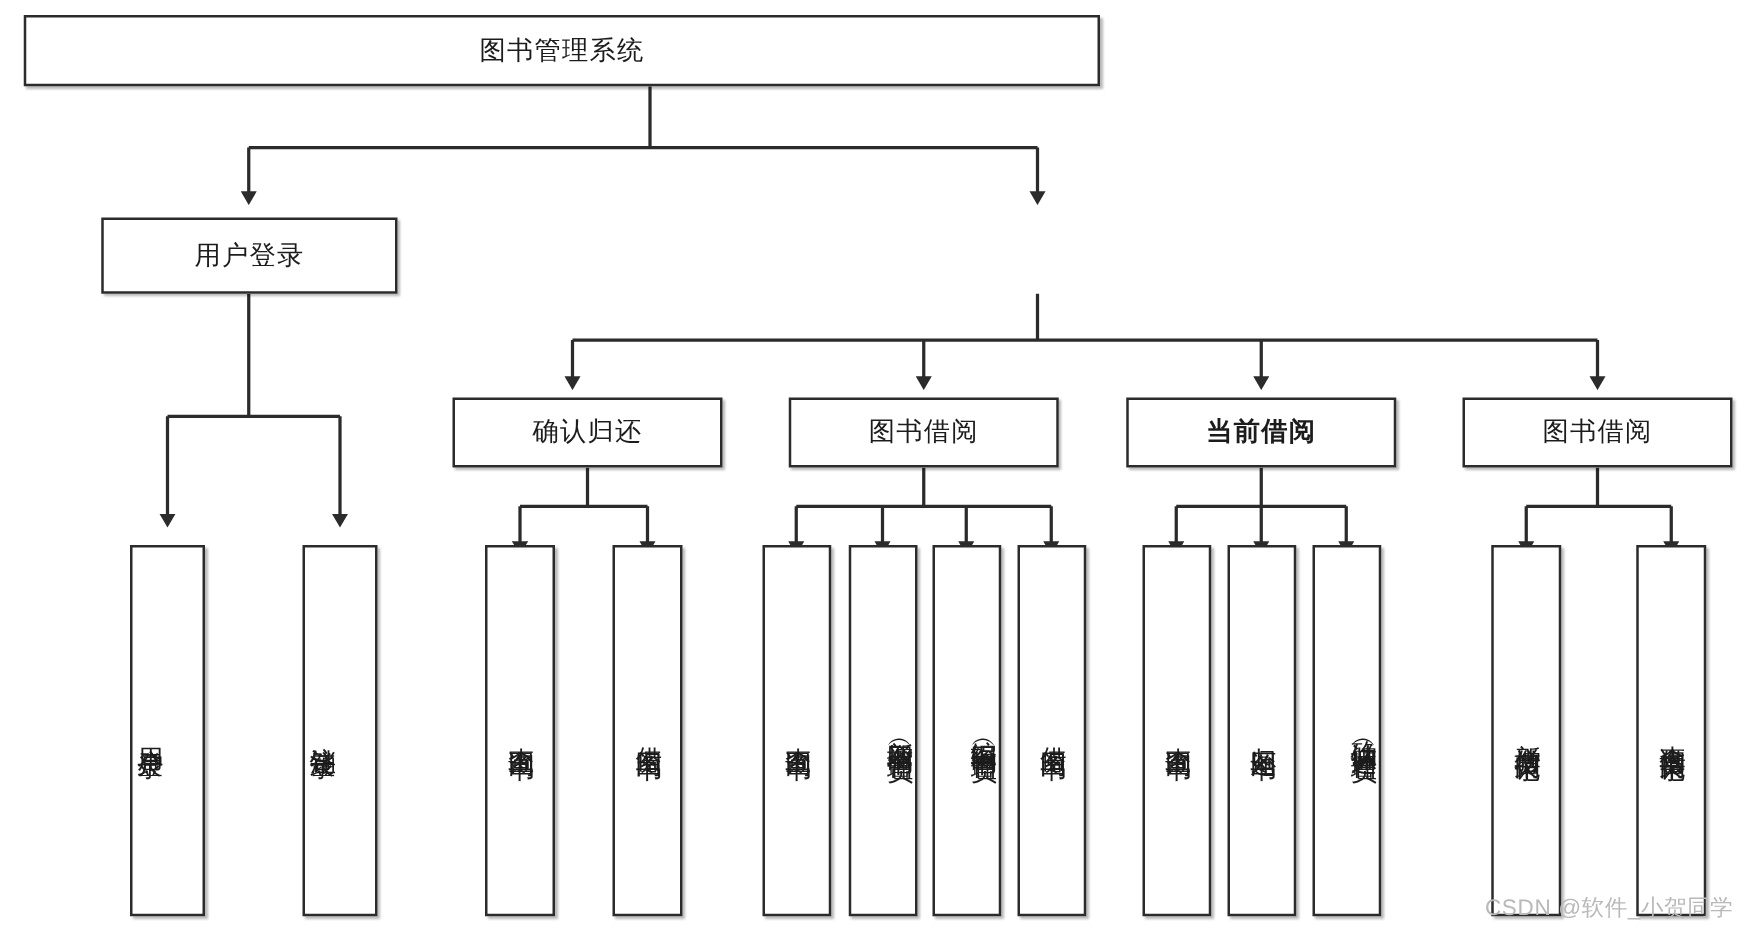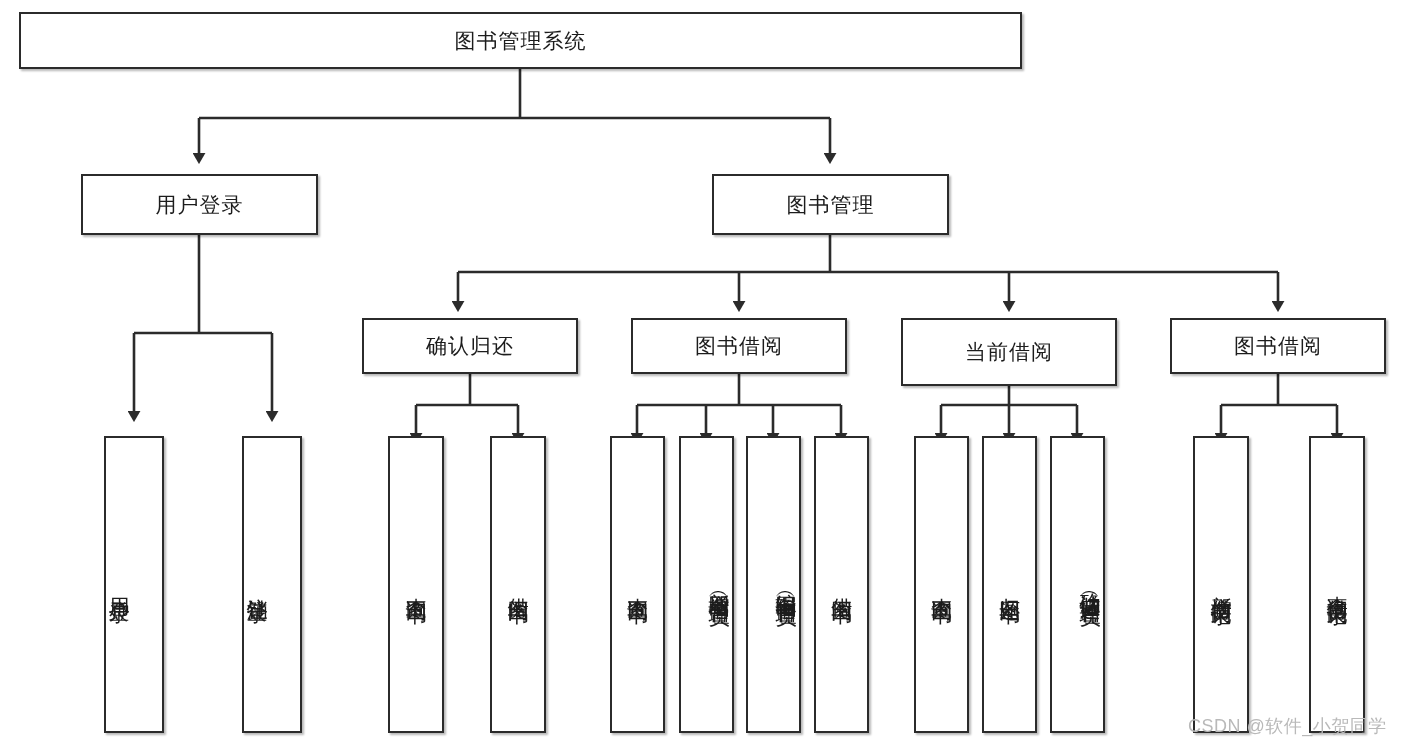"图书管理系统" div.node { width: 1003px -> 861px }
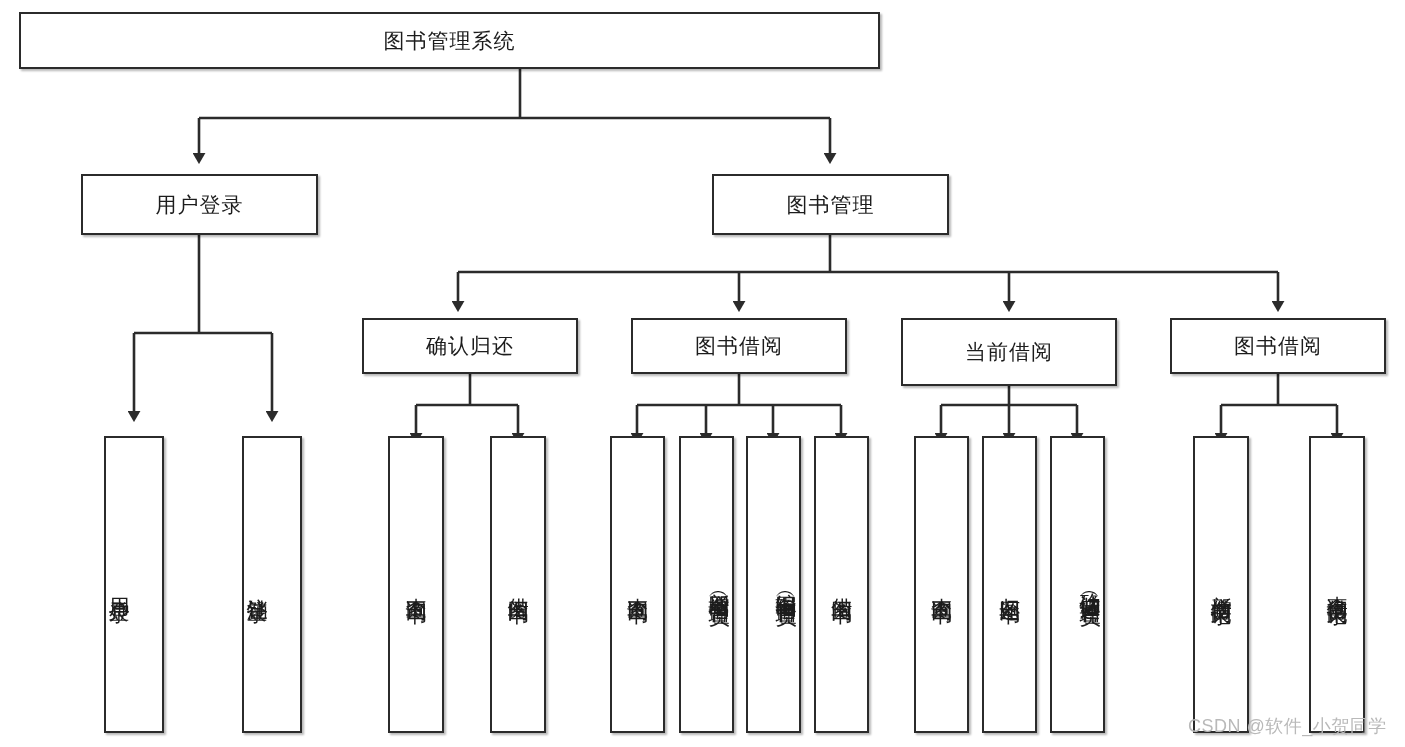"图书管理" div.node { html: <div> <span>图书管理</span> </div> -> none }
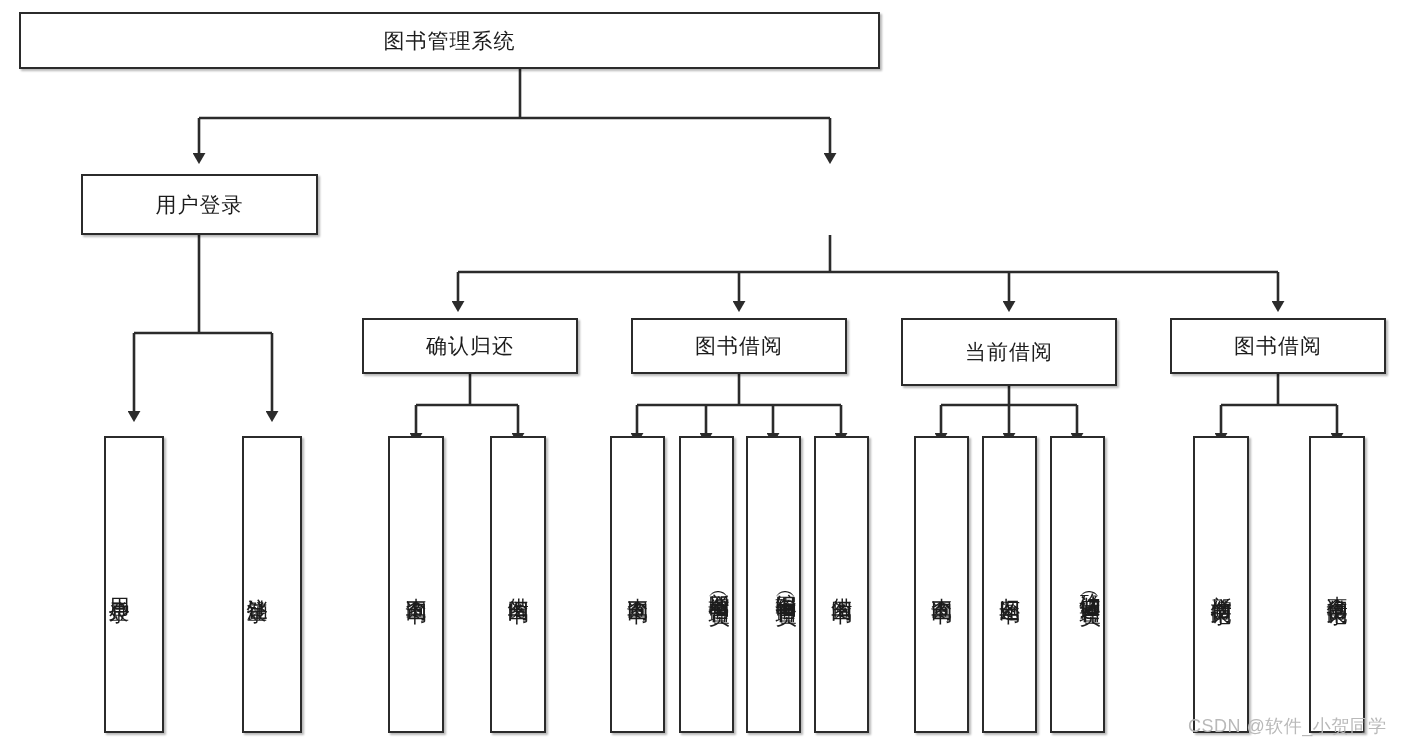"当前借阅" div.node { font-weight: none -> bold; height: 68px -> 56px }
